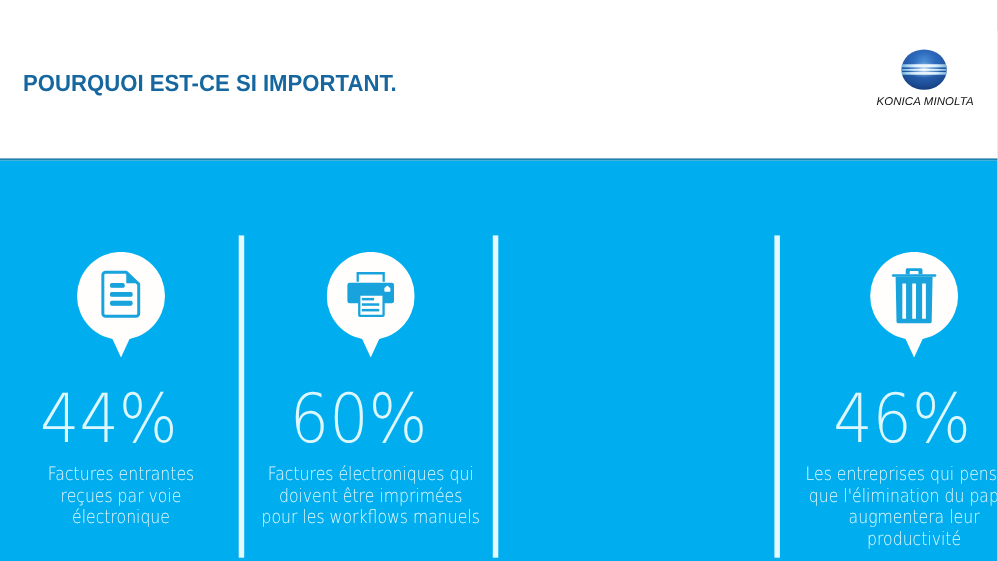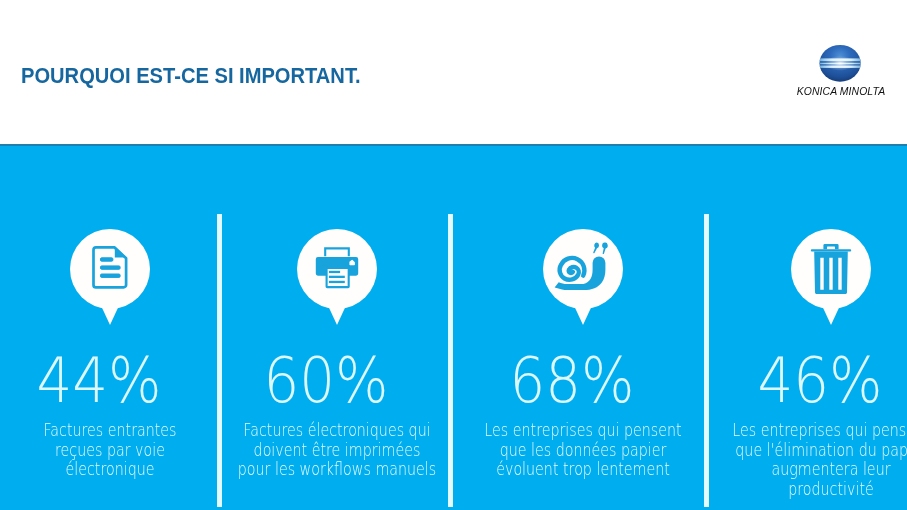"68%" div.col { html: <div> <div> <svg> <path></path> <circle></circle> <g> <path></path> <path></path> <path></path> <path></path> </g> </svg> </div> <div>68%</div> <div>Les entreprises qui pensent que les données papier évoluent trop lentement</div> </div> -> none }
